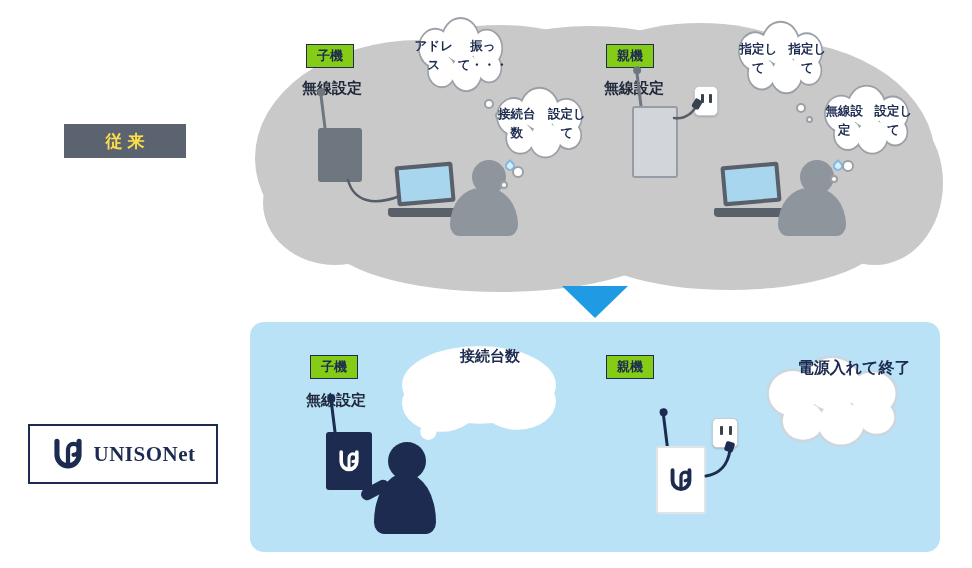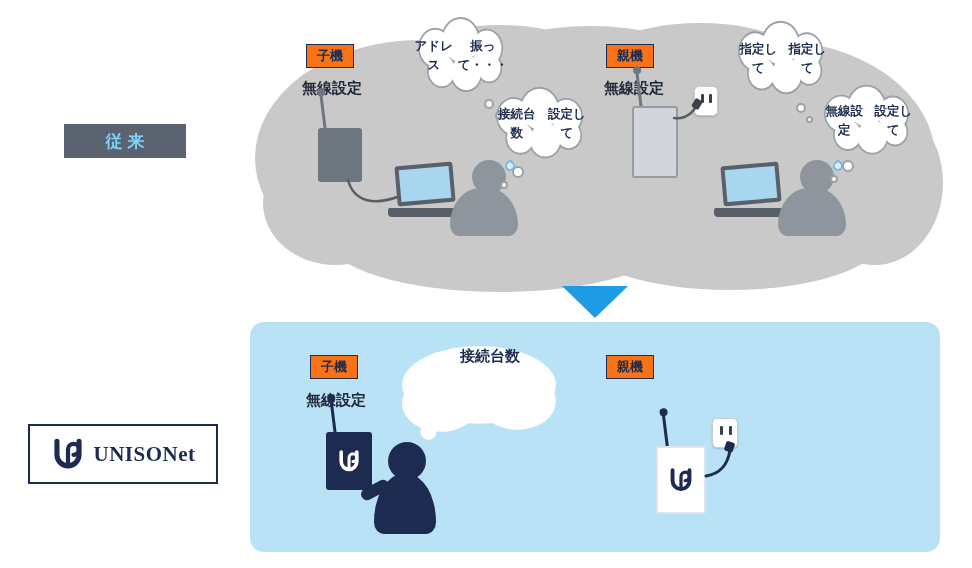"子機" .tag { background: #f97316 -> #84cc16 }
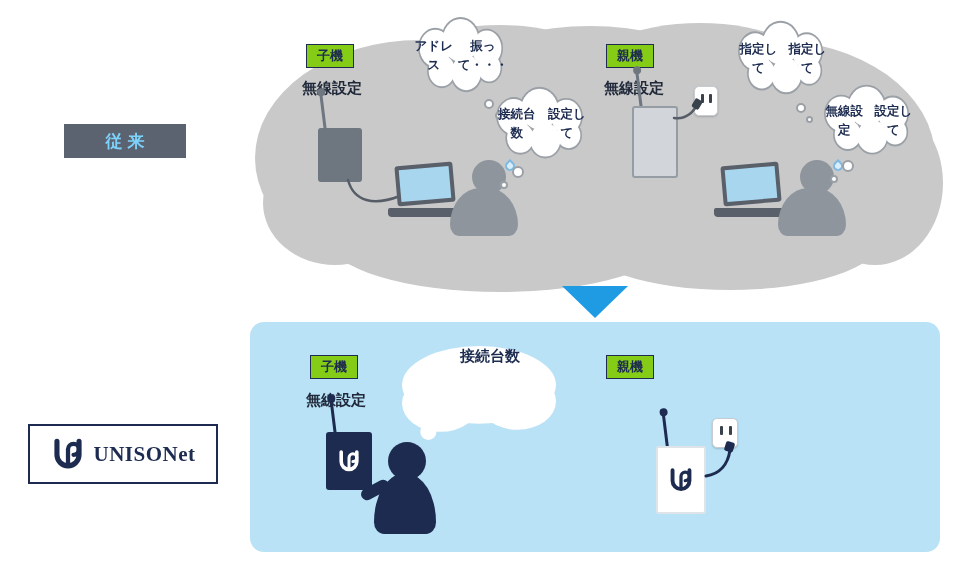"従来" #banner { color: #7dd3fc -> #fde047 }
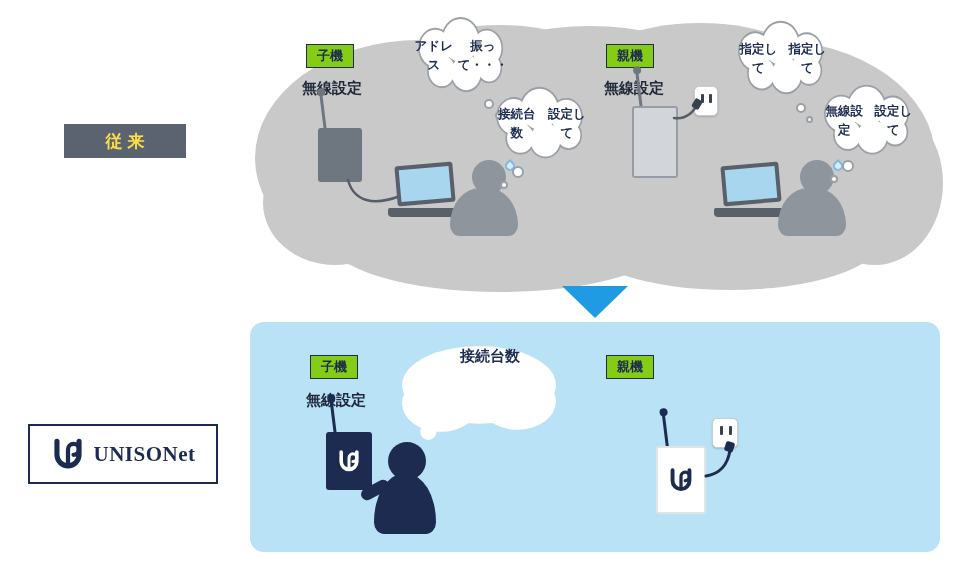"電源入れて" div.bubble { html: none -> <div> <svg> <use></use> </svg> <div> <span>電源入れて</span> <span>終了</span> </div> </div> }
